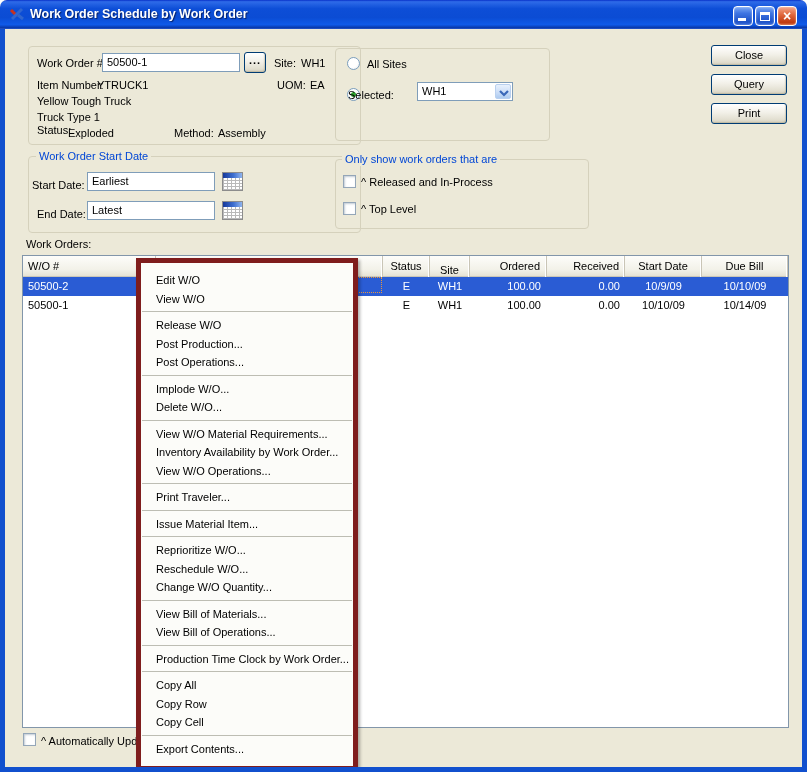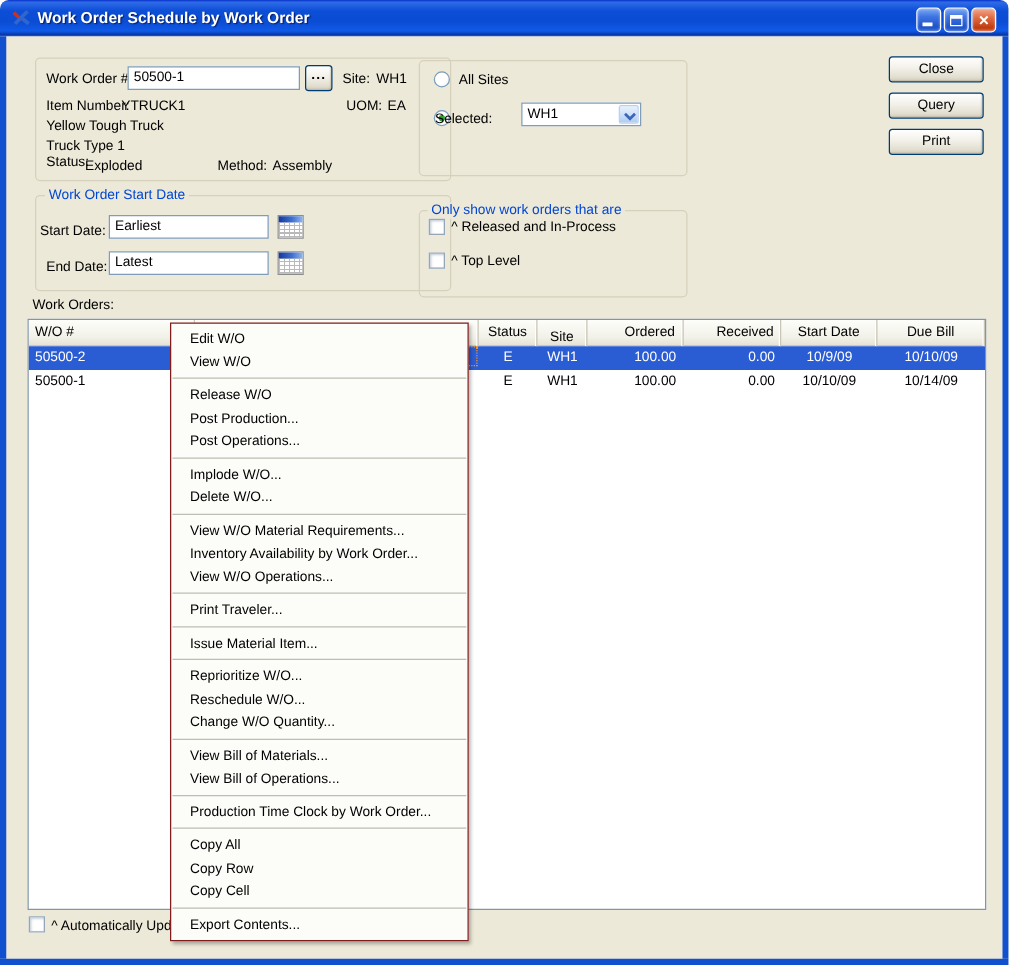"Only show work orders that" div.groupbox { top: 168px -> 159px; width: 215px -> 254px }
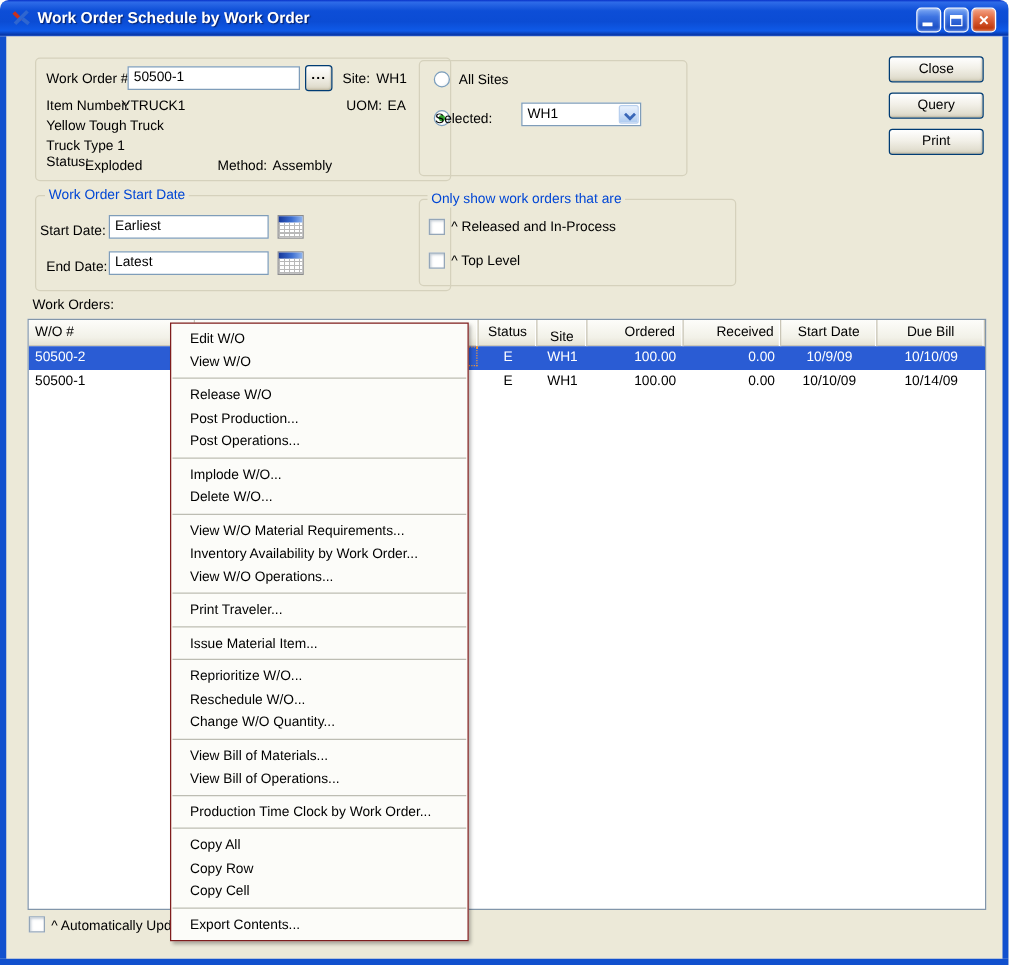"Edit W/O" .ctxmenu { border: 1px solid #7f1d1d -> 5px solid #7f1d1d; padding: 3px 0 -> 8px 0; width: 239px -> 222px }
